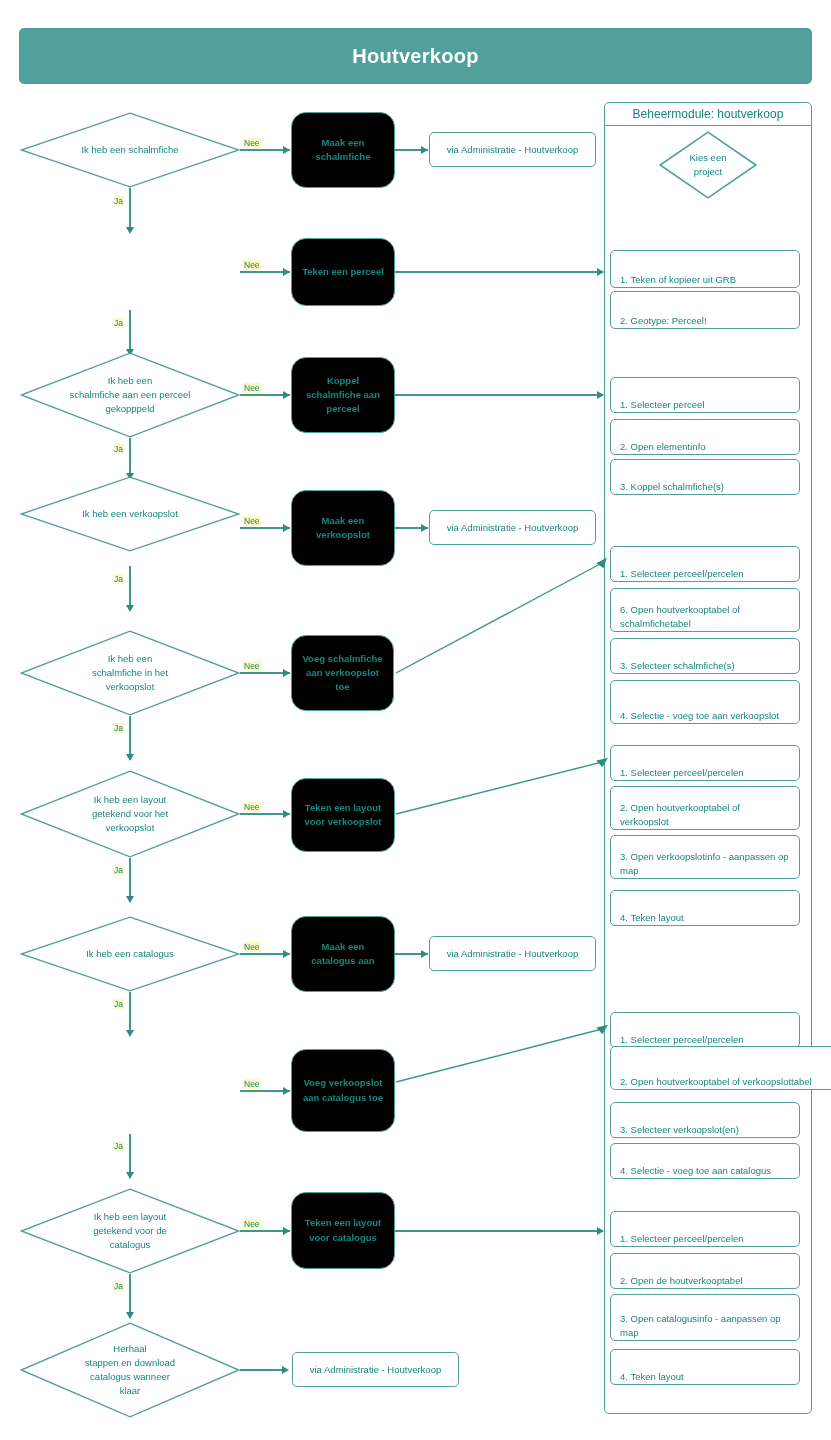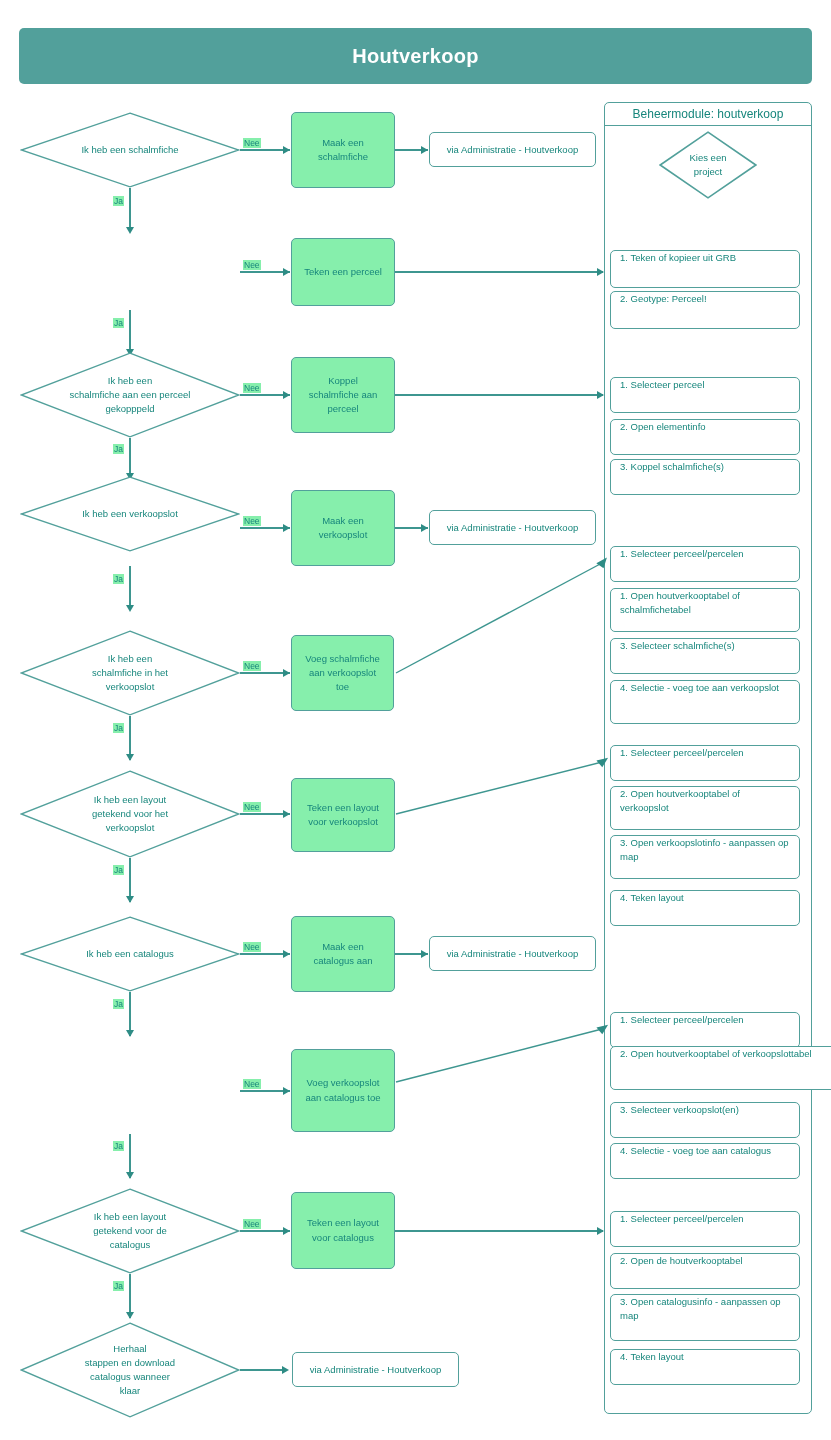"Nee" .elabel { background: #86efac -> #fef9c3 }
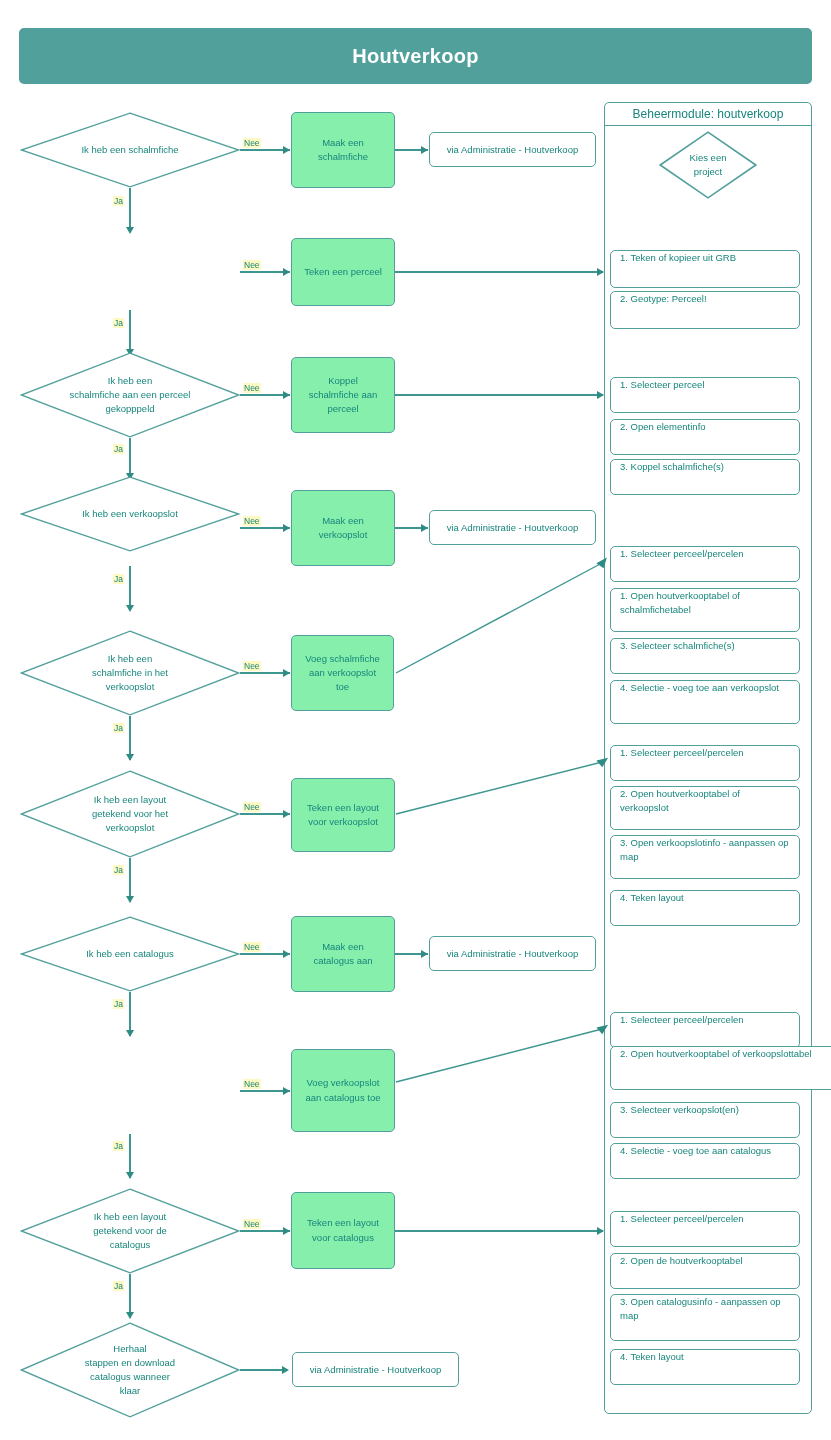"Maak een" .pbox { background: #86efac -> #000000; border-radius: 5px -> 15px; font-weight: none -> bold }
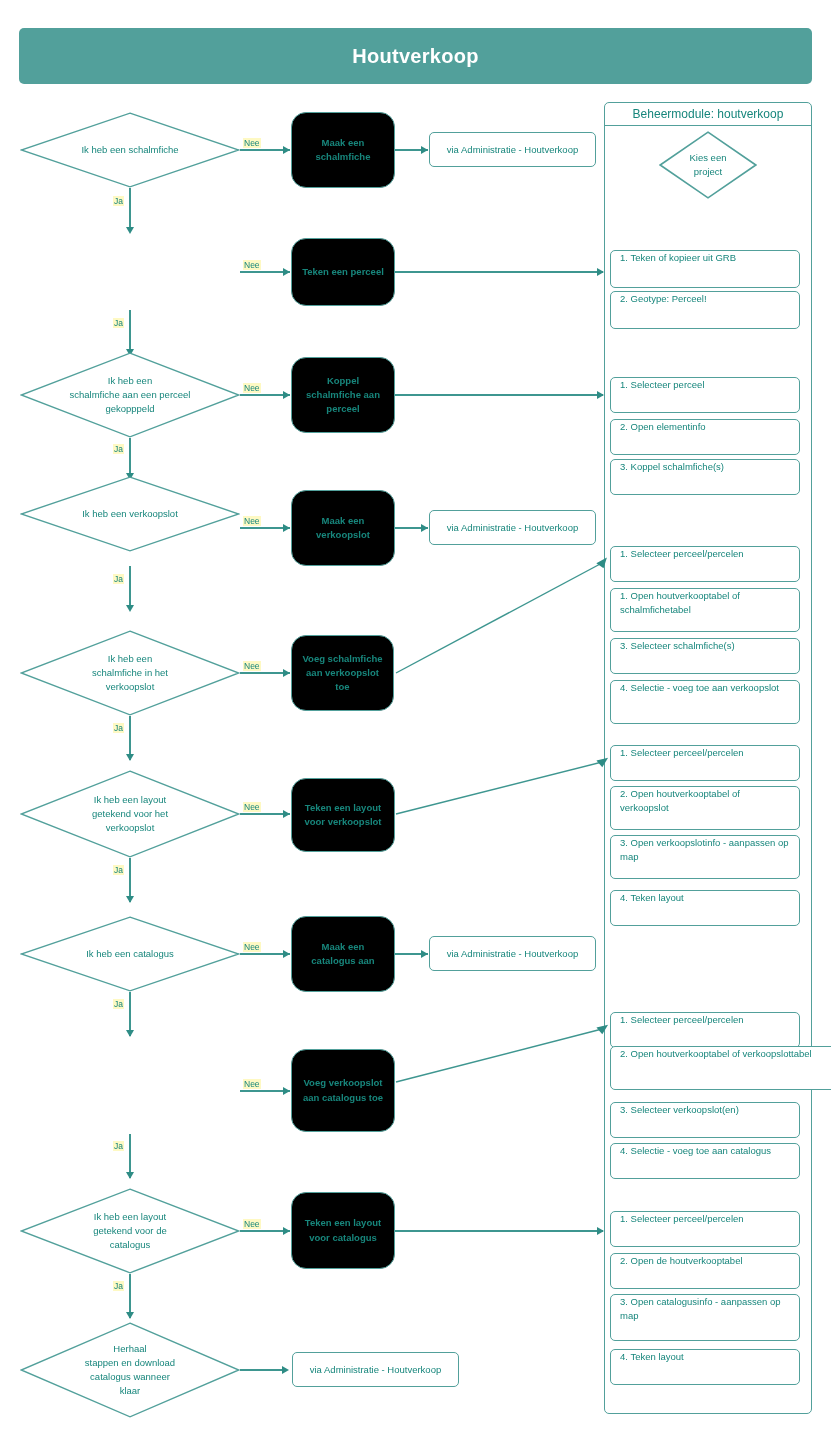"1. Teken of kopieer uit" .sbox { align-items: flex-start -> flex-end }
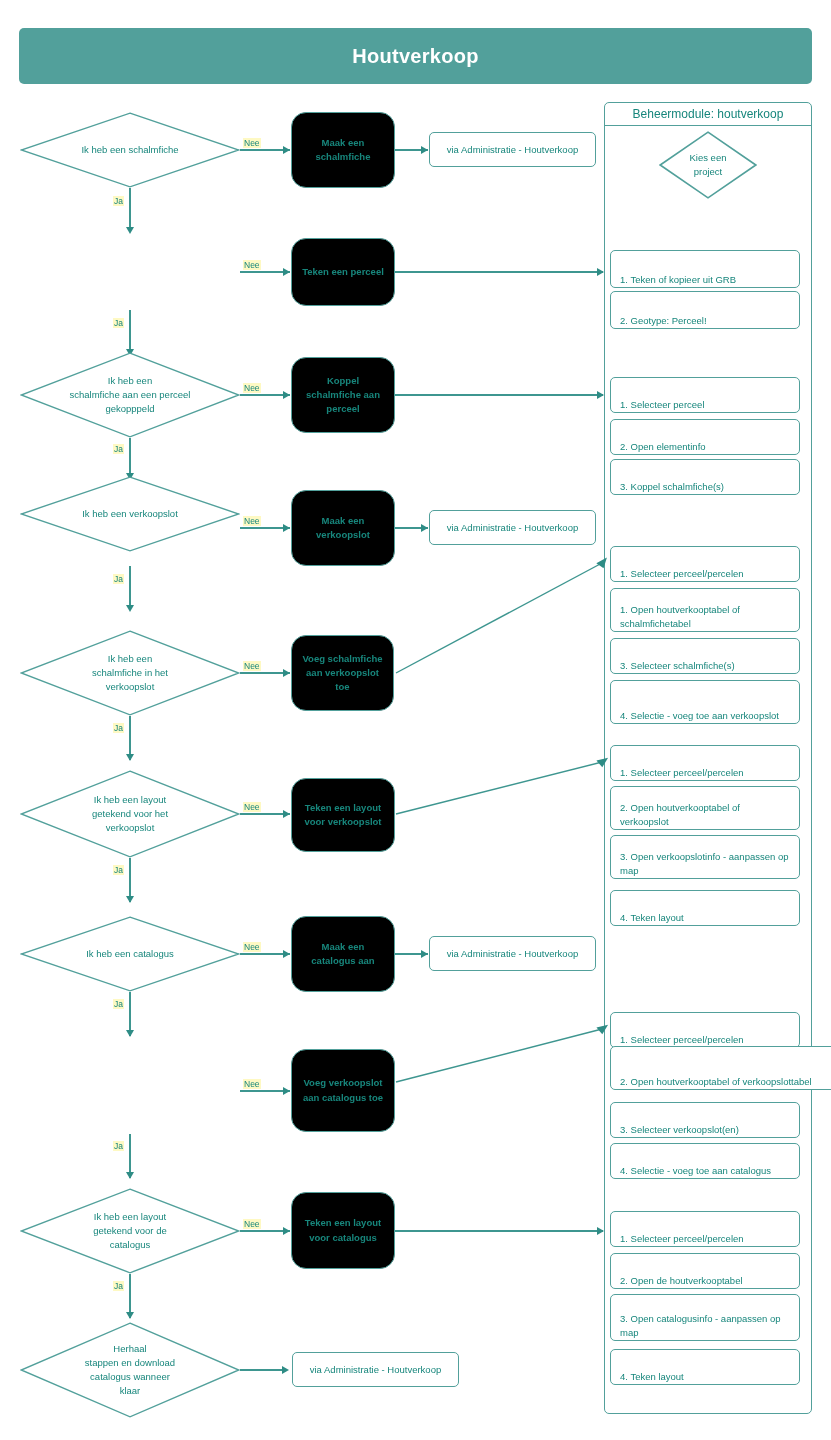"1. Open houtverkooptabel of" span { text: 1 -> 6 }
